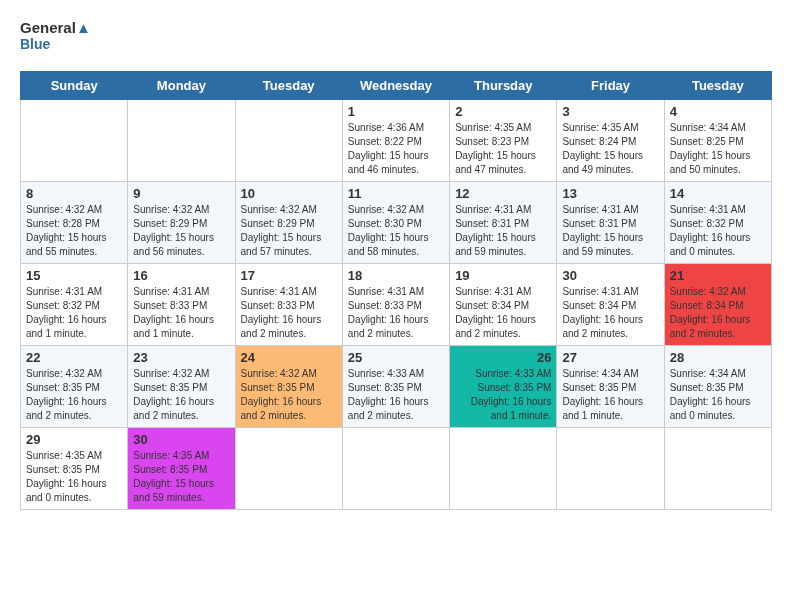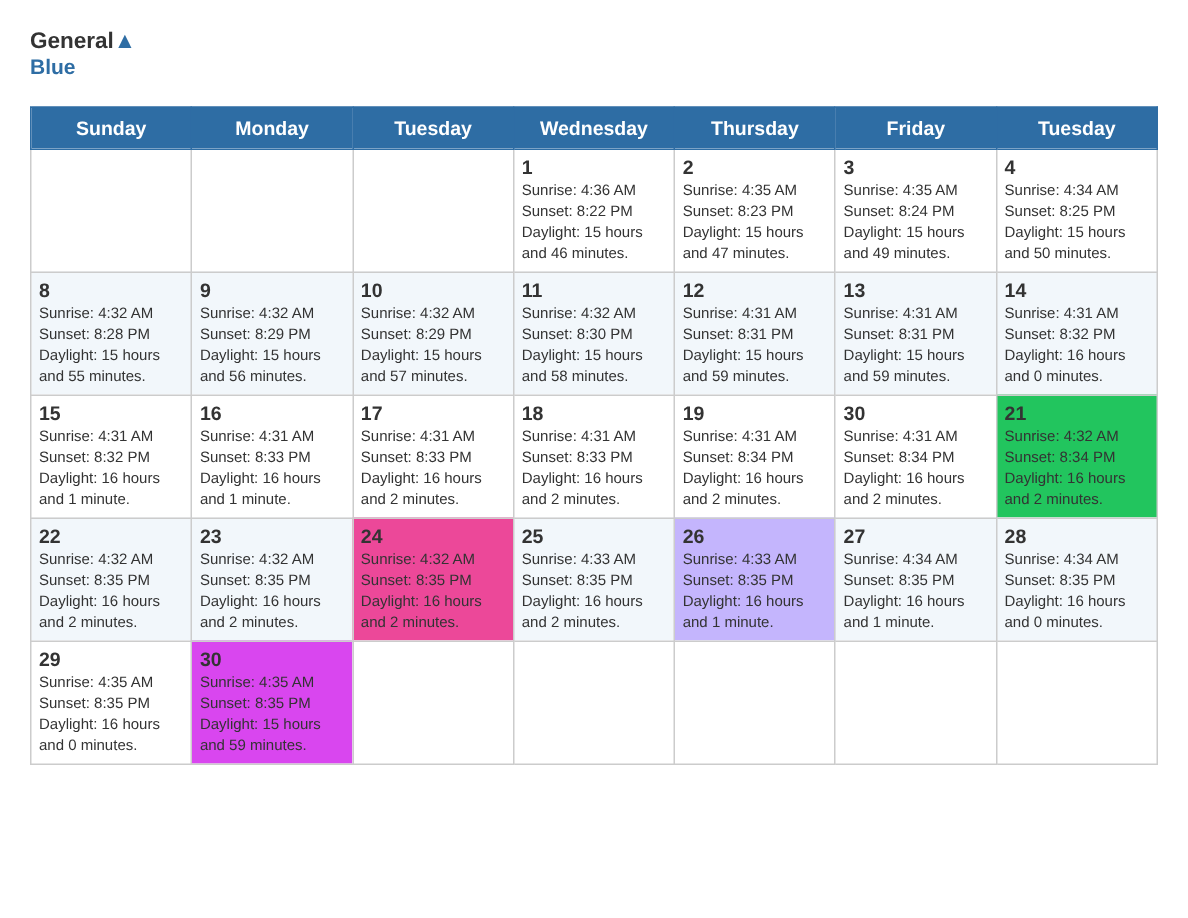"21" td { background: #22c55e -> #ef4444 }
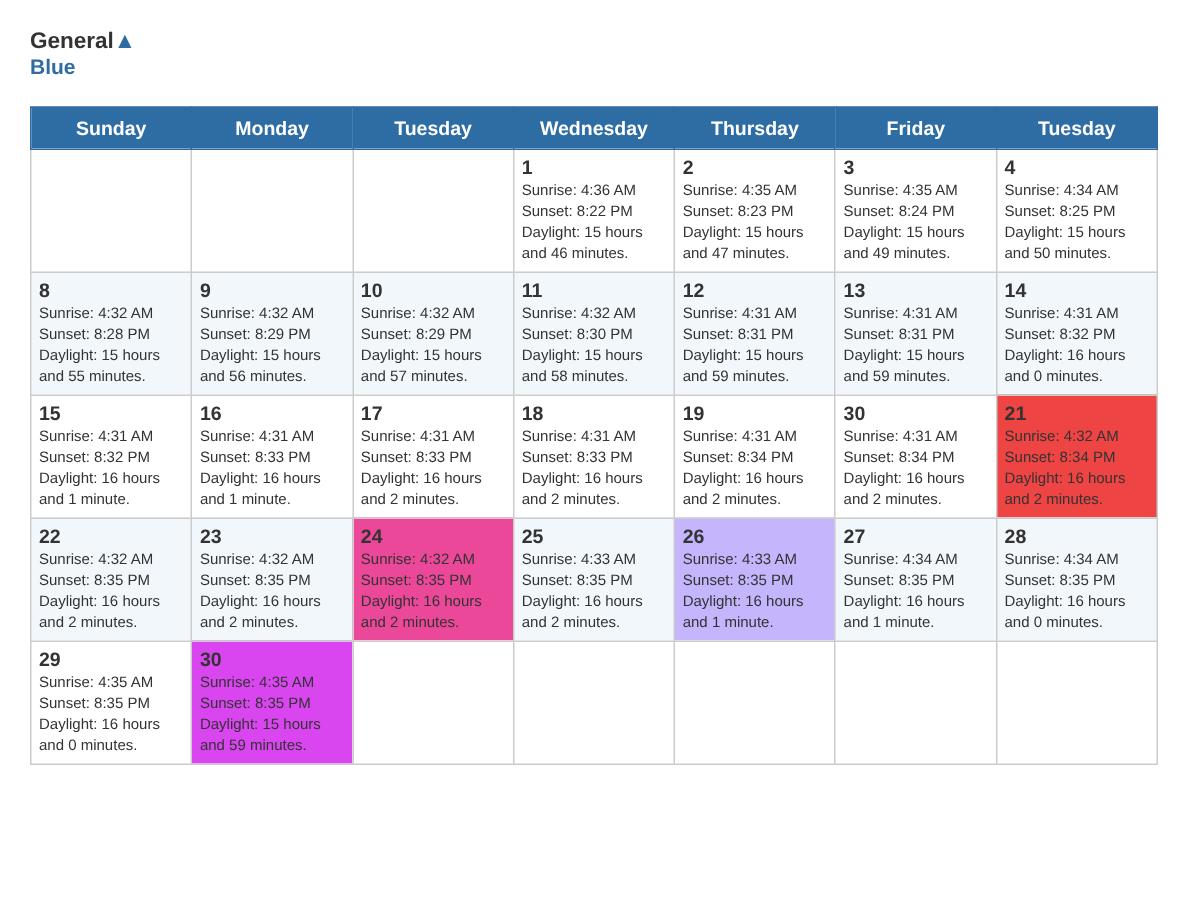"24" td { background: #ec4899 -> #fdba74 }
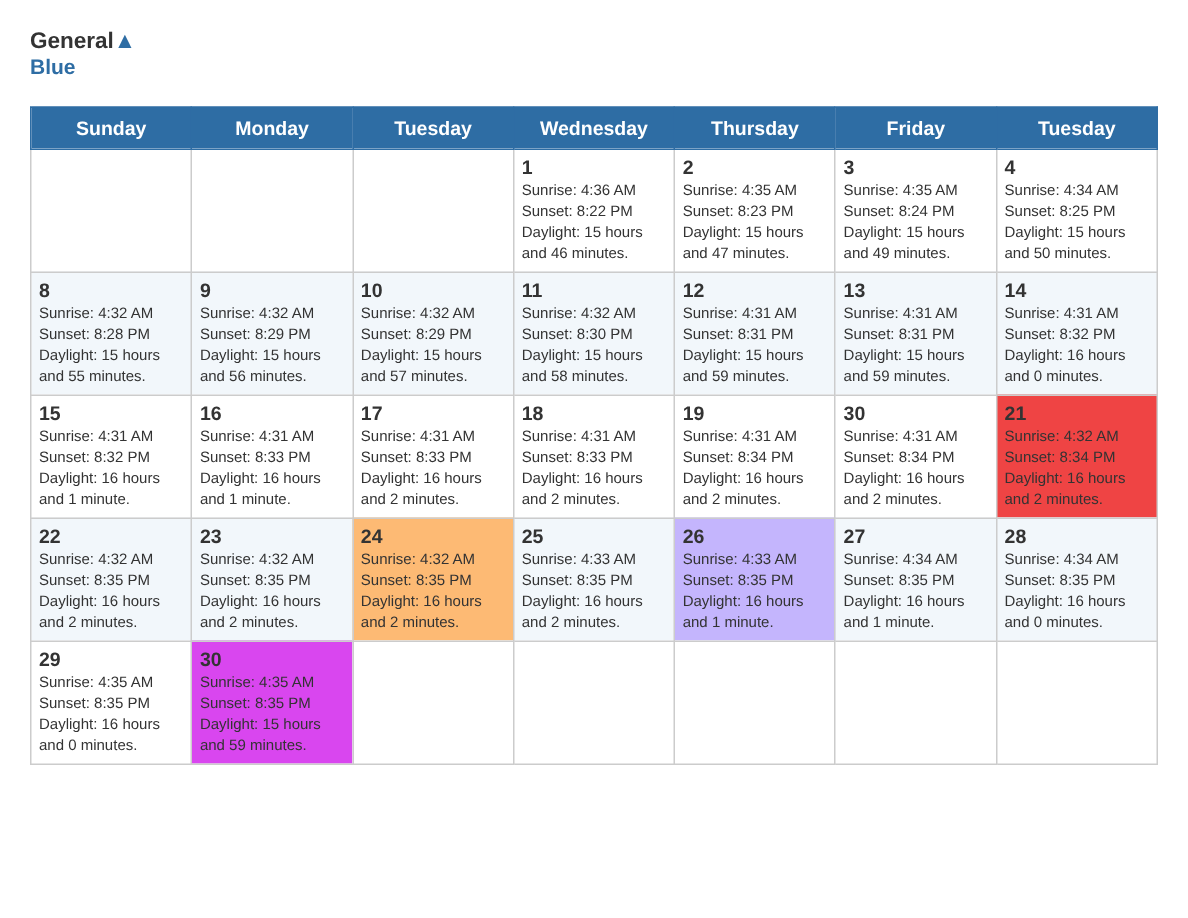"26" td { background: #c4b5fd -> #14b8a6; text-align: none -> right }
